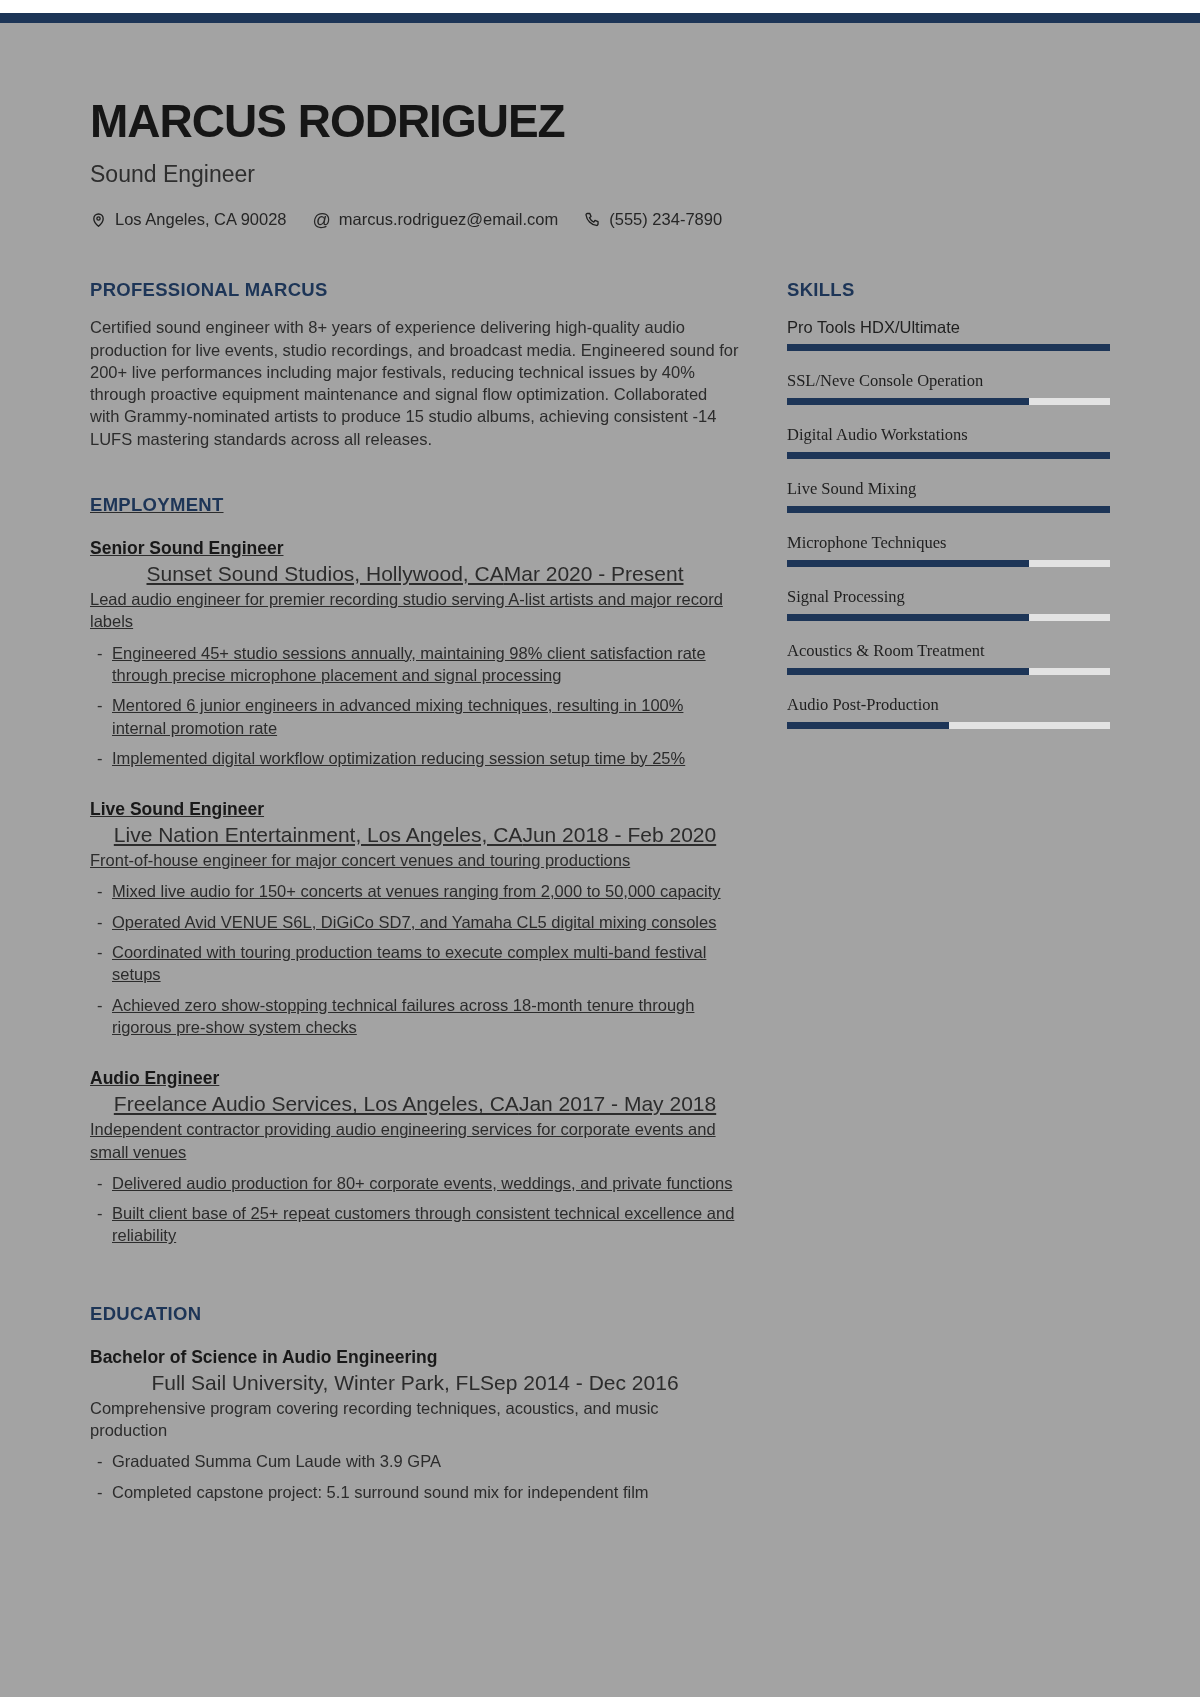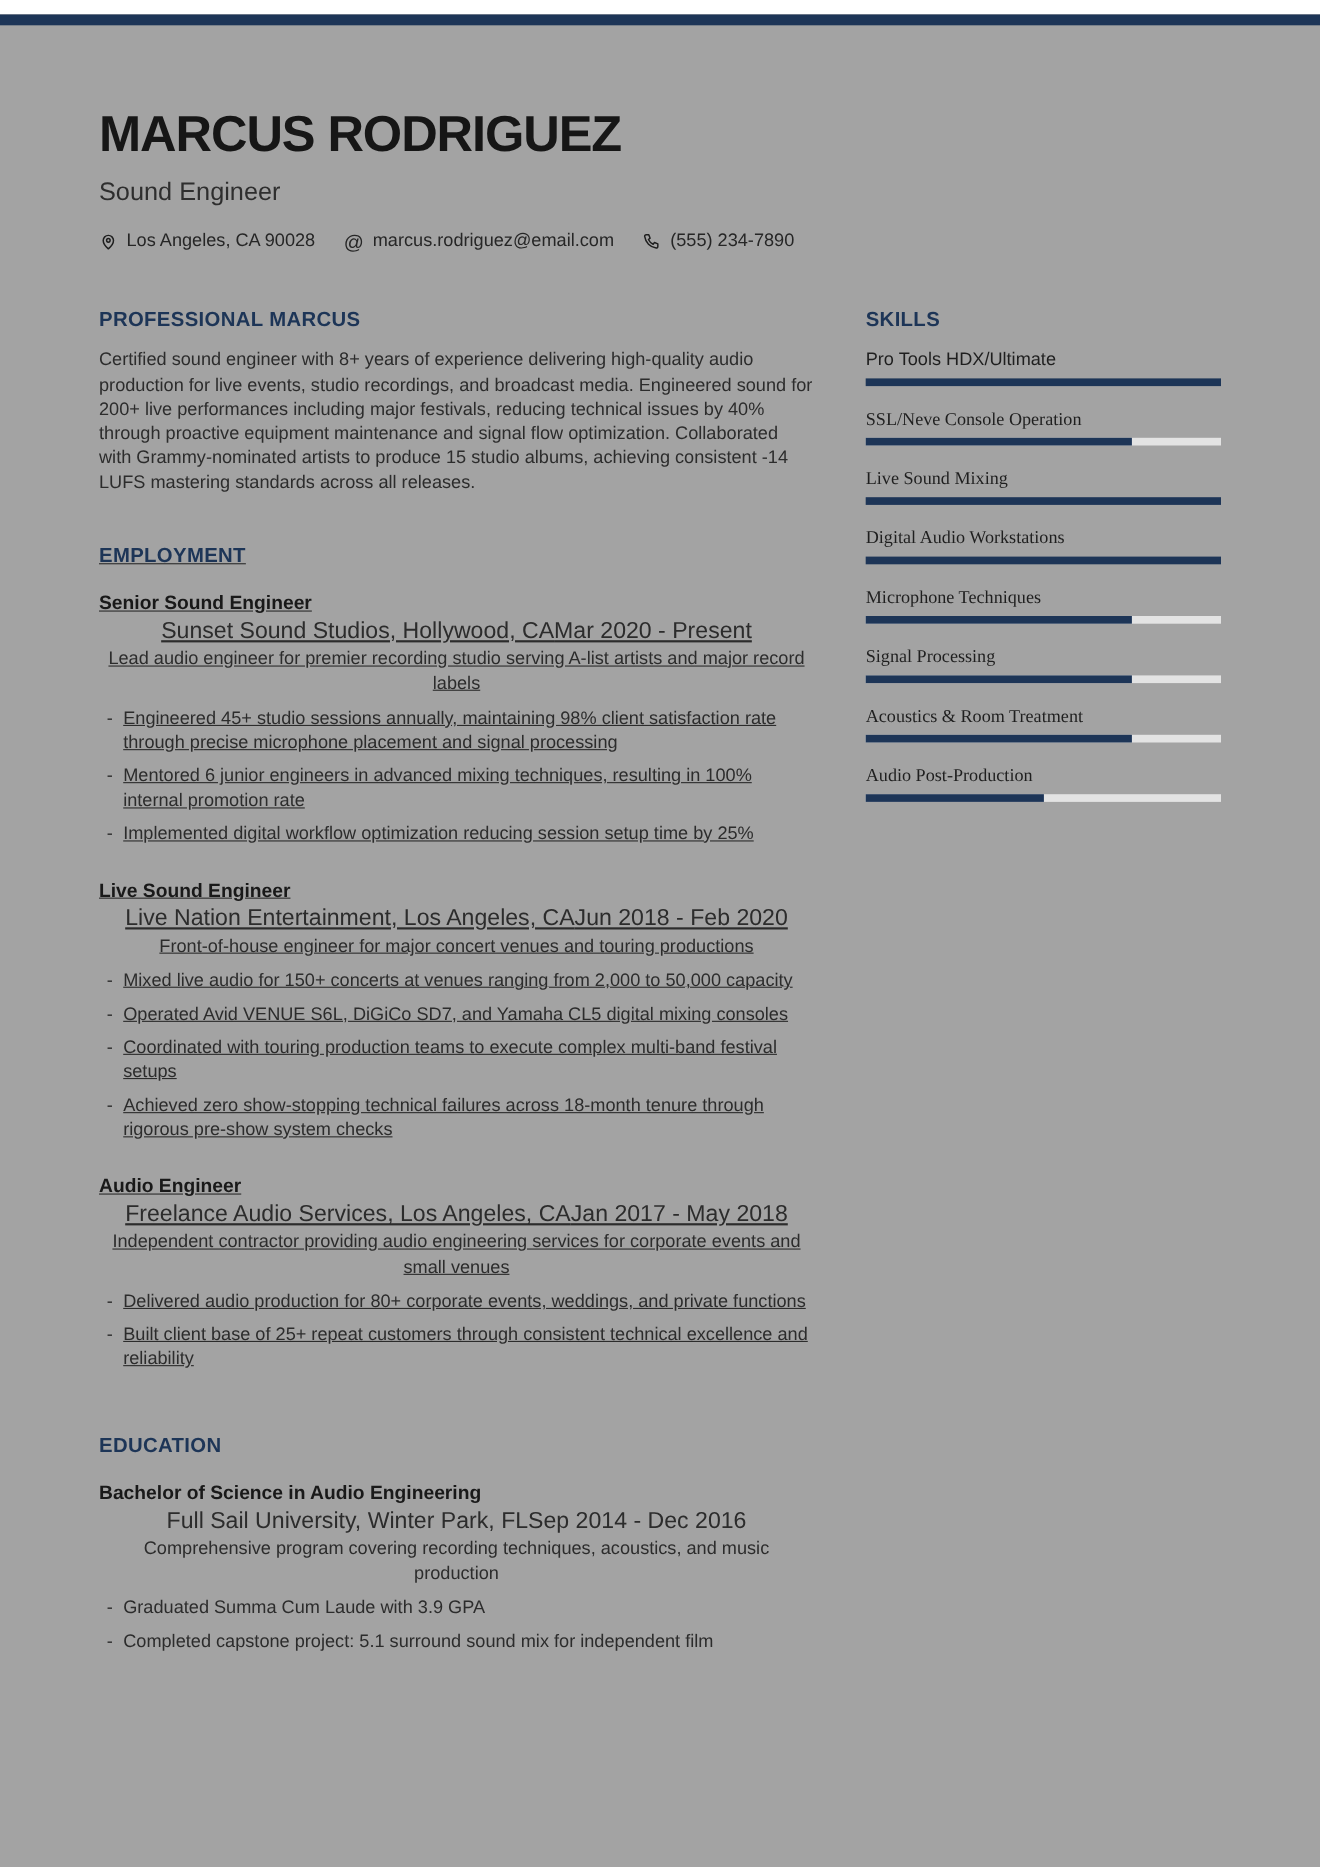"Live Sound Mixing" div.skill-item { order: before "Digital Audio Workstations" -> after "Digital Audio Workstations" }
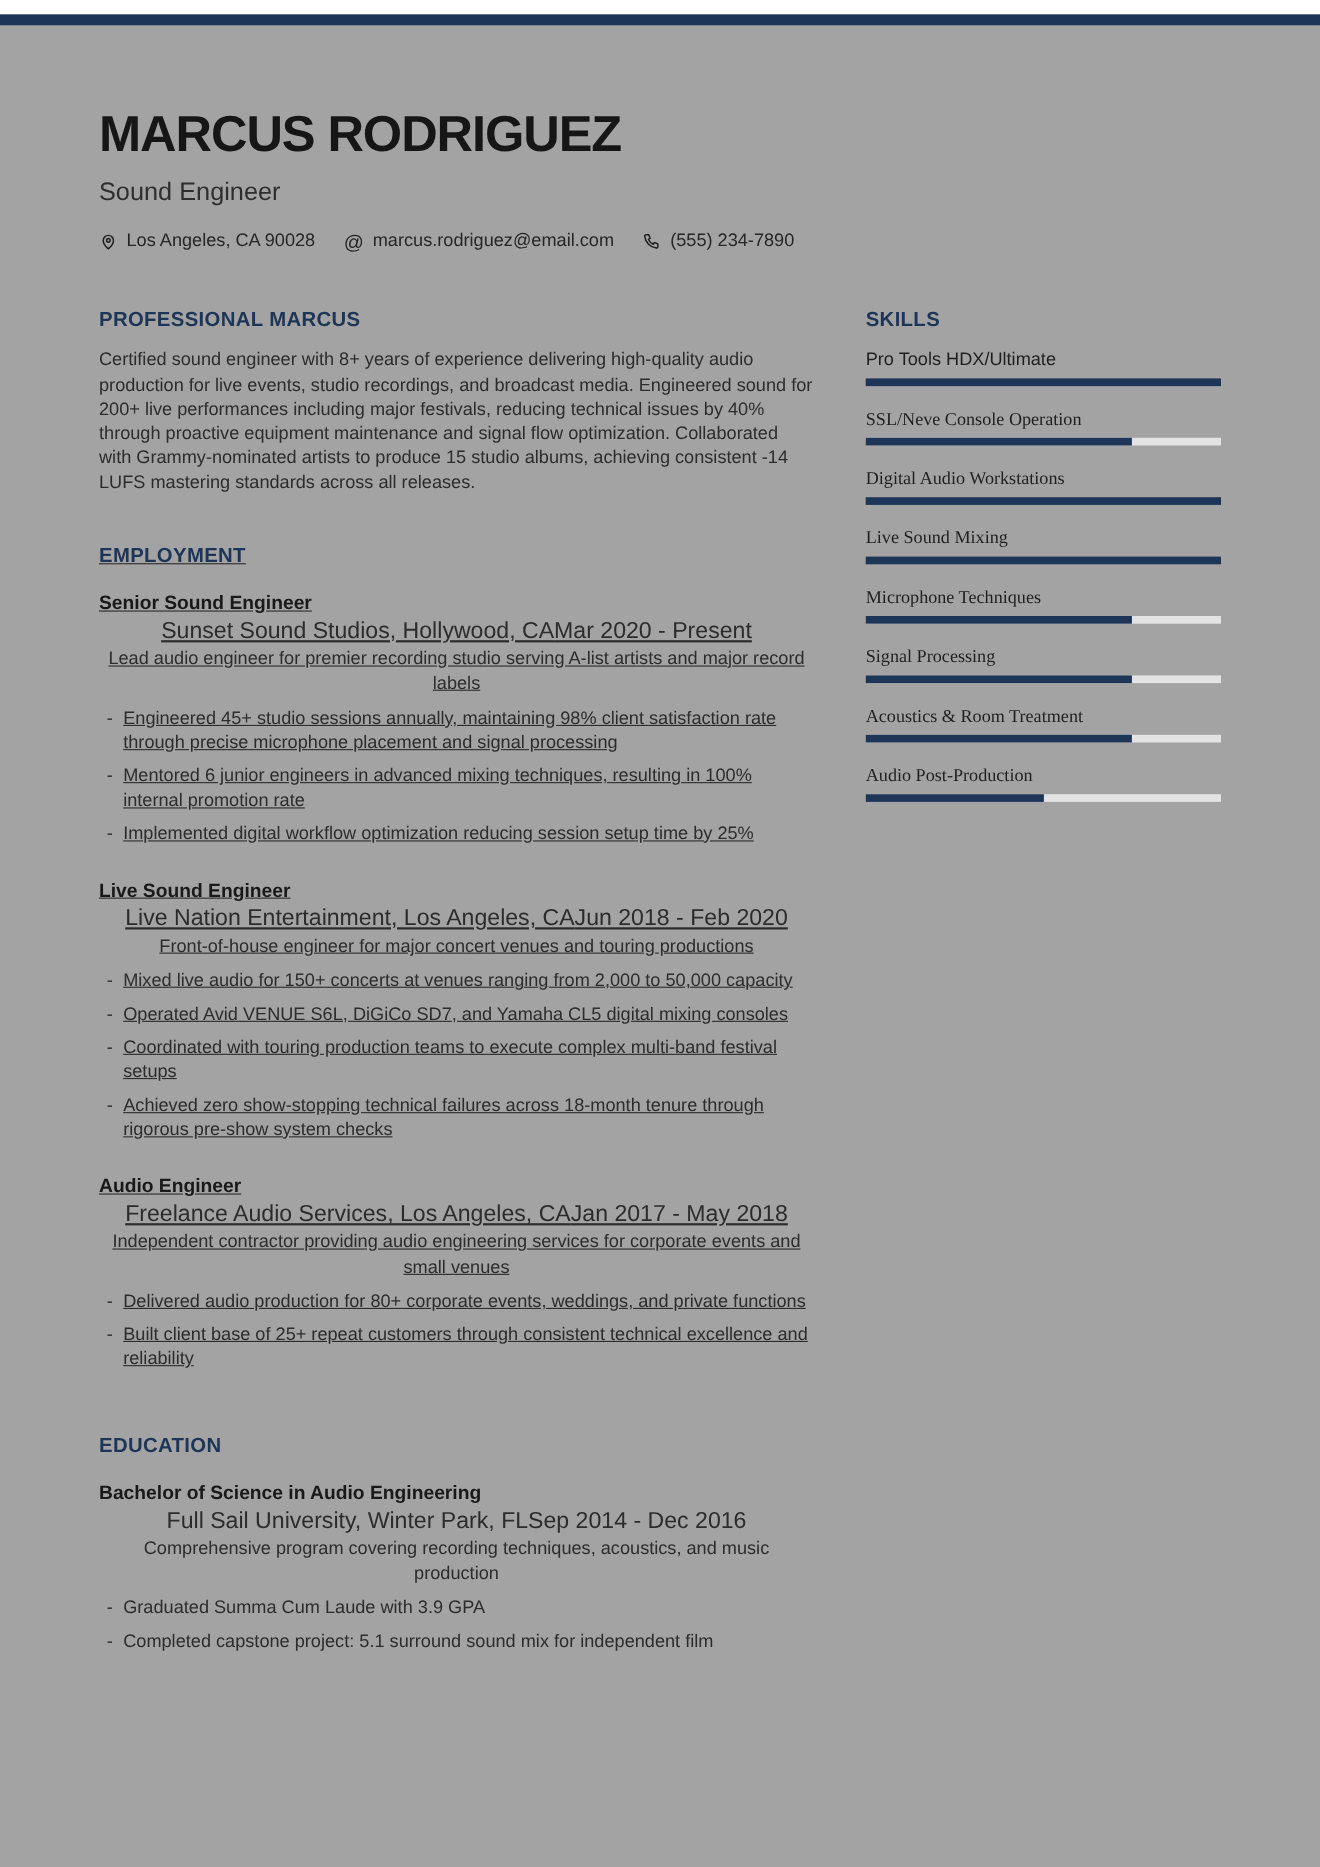"Lead audio engineer for premier" .job-desc { text-align: center -> none }
